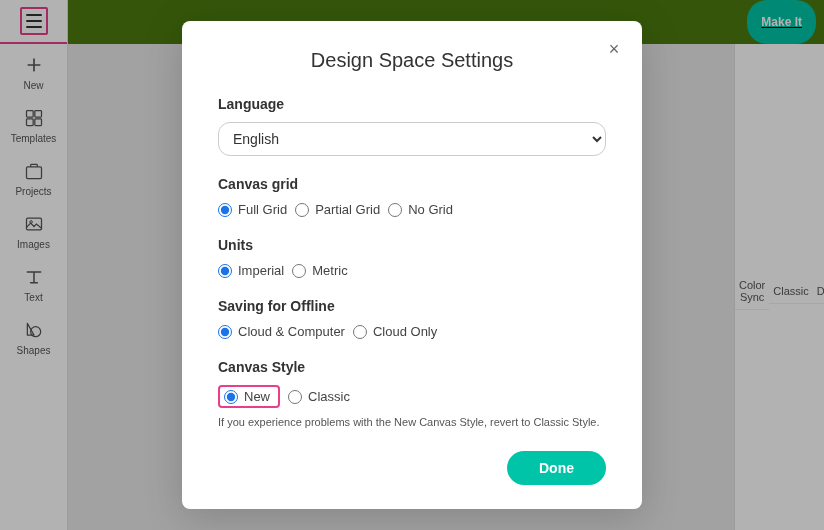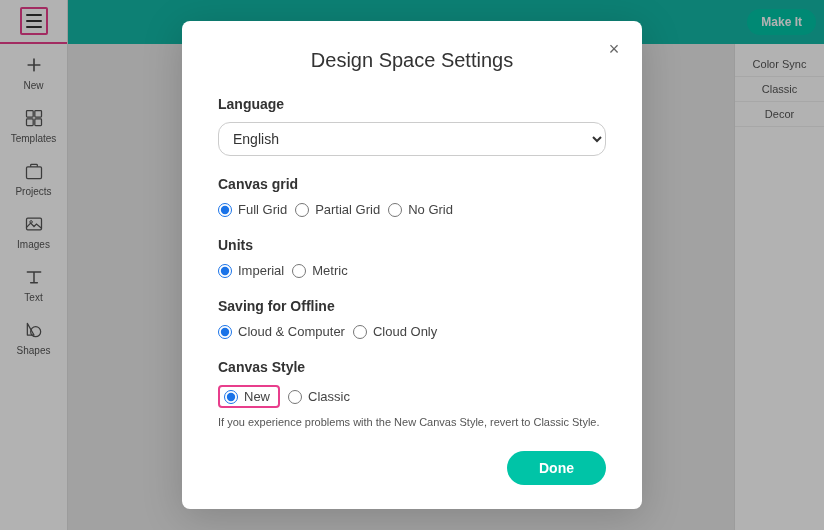"Make It" .top-bar { align-items: center -> none; background: #14b8a6 -> #4d7c0f; text-decoration: none -> underline }
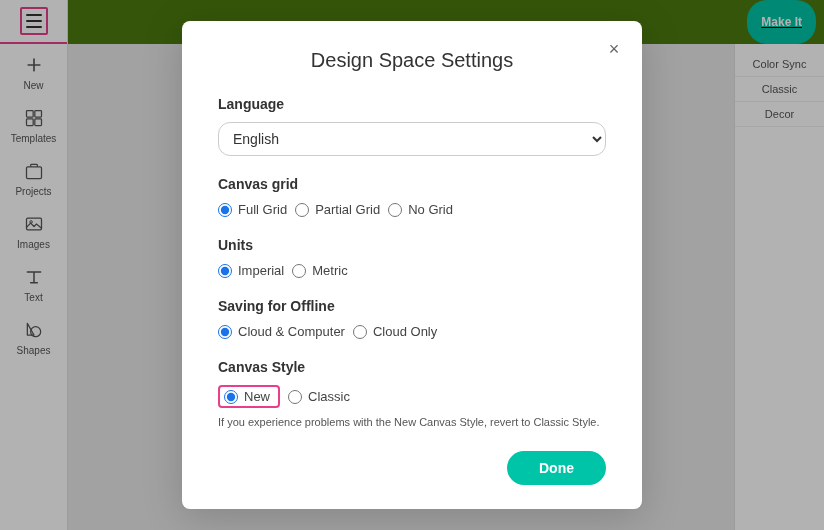"Color Sync" .right-panel { flex-direction: column -> row }
